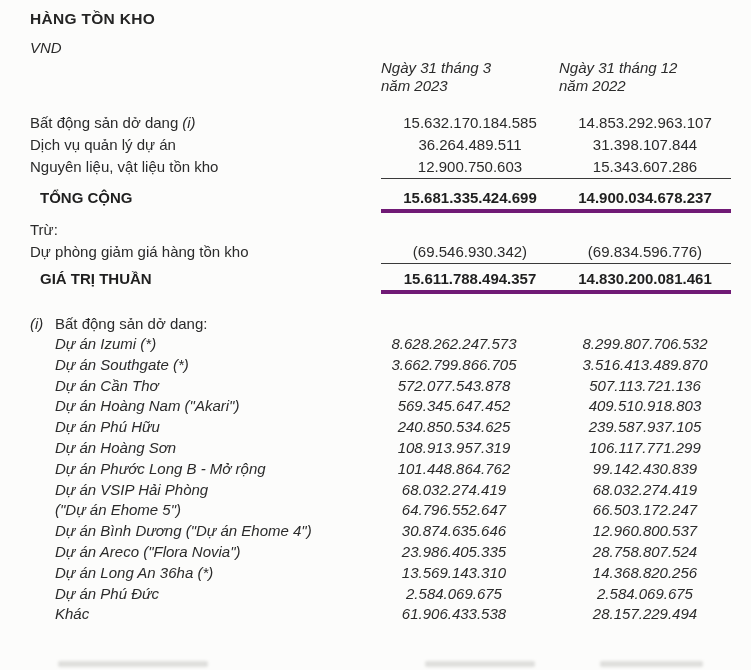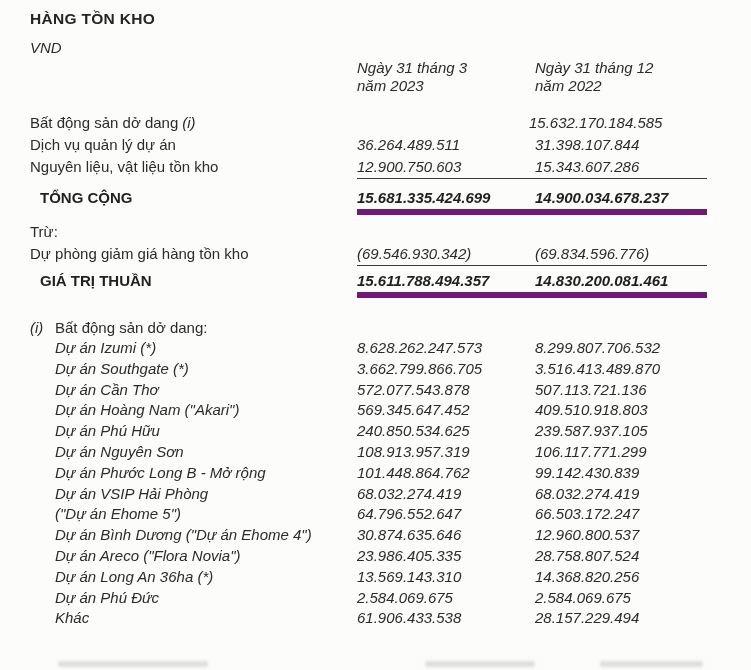"HÀNG TỒN KHO" .page { padding: 9px 44px 0 30px -> 9px 20px 0 30px }
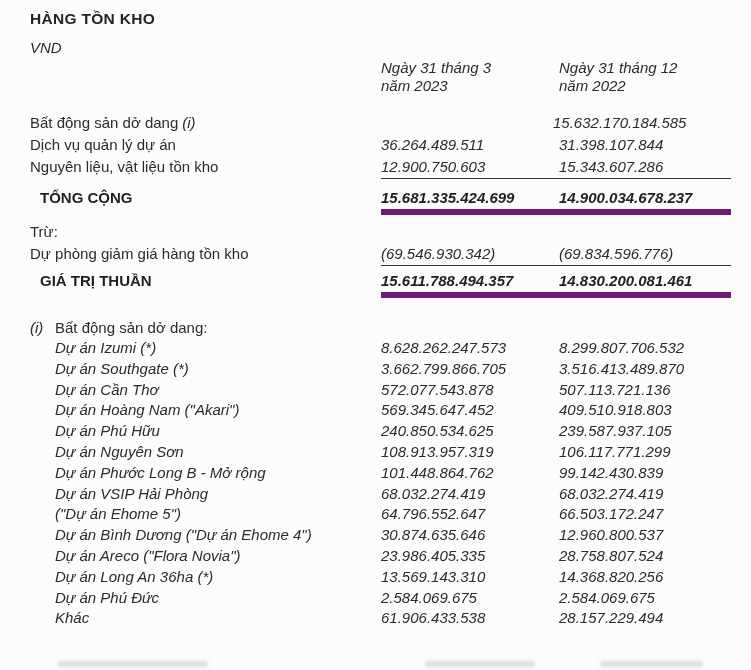"15.632.170.184.585" .row .c1, .row .c2 { font-style: italic -> none; text-align: left -> center }
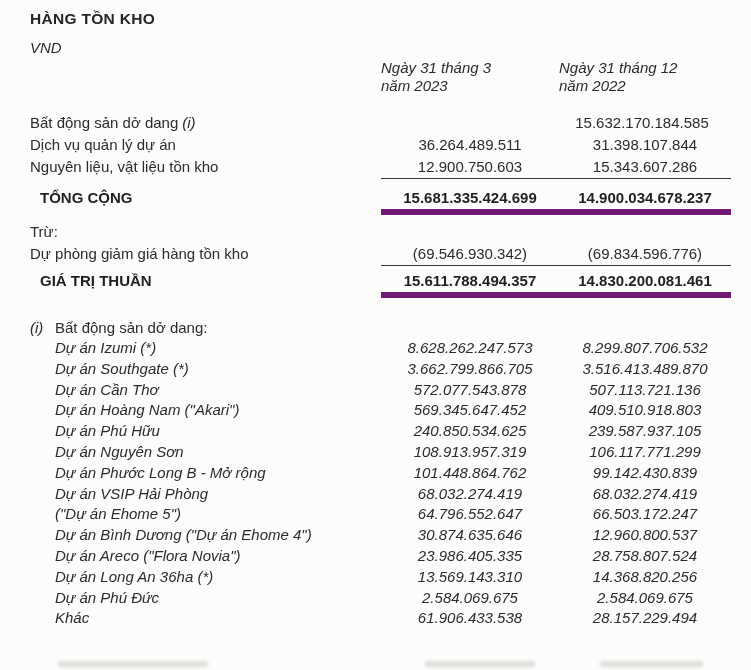"14.853.292.963.107" div.c2 { html: none -> <div>14.853.292.963.107</div> }
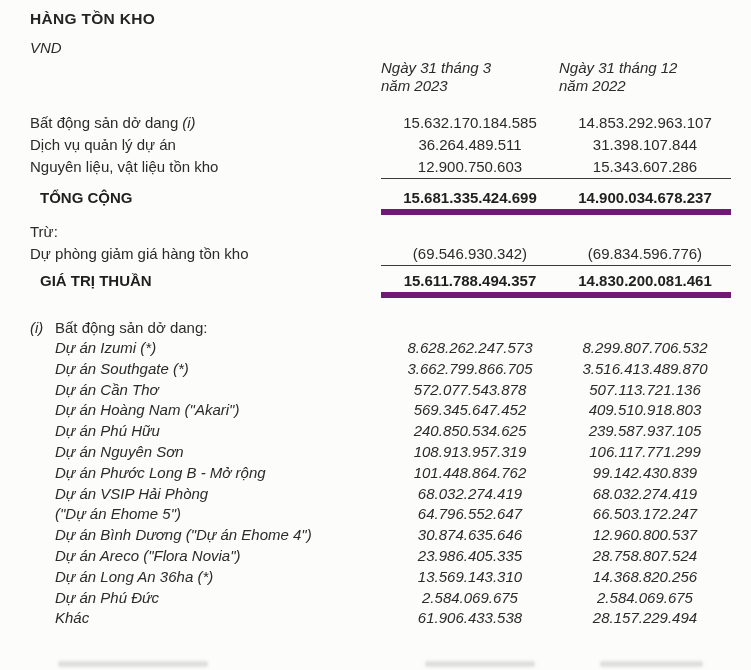"15.681.335.424.699" .rule-thick .c1, .rule-thick .c2 { border-bottom: 6px solid #701a75 -> 4px solid #701a75 }
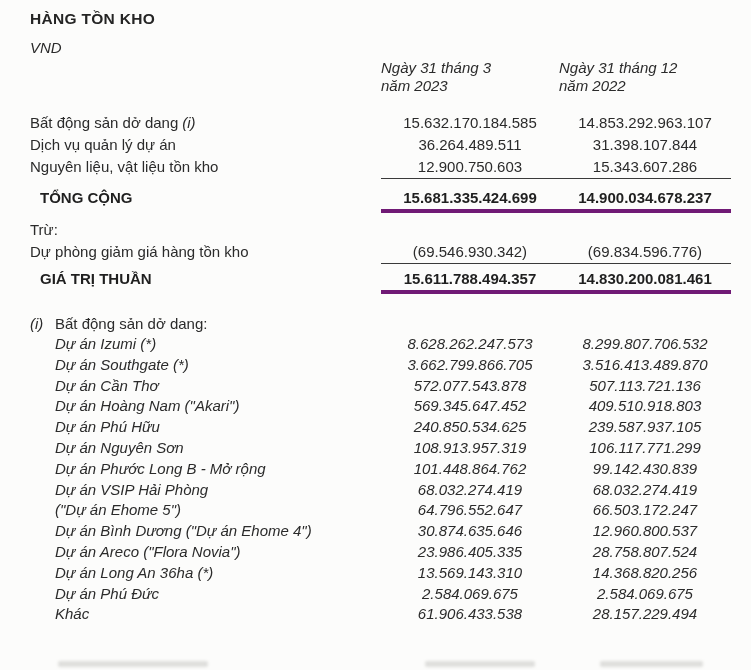"Dự án Izumi (*)" .row.project { gap: none -> 16px }
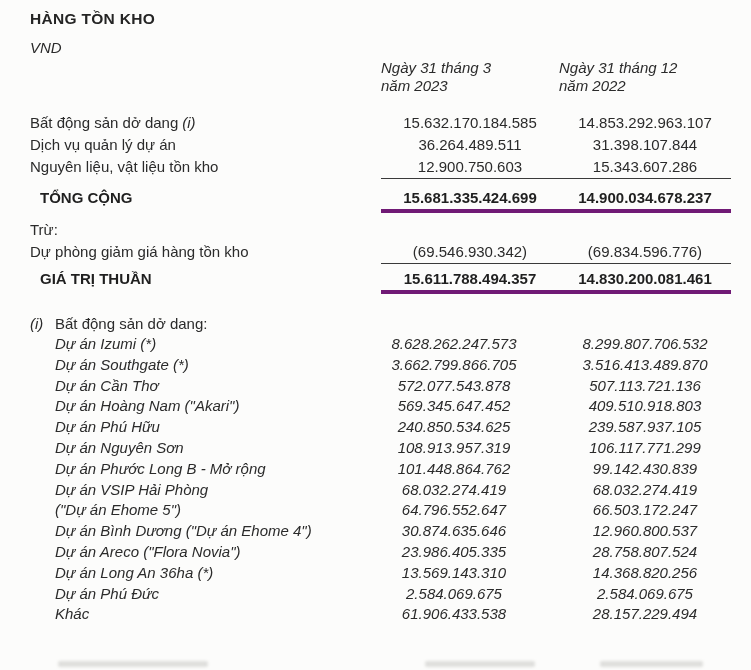"Dự án Nguyên Sơn" span.lbl { text: Nguyên -> Hoàng }
